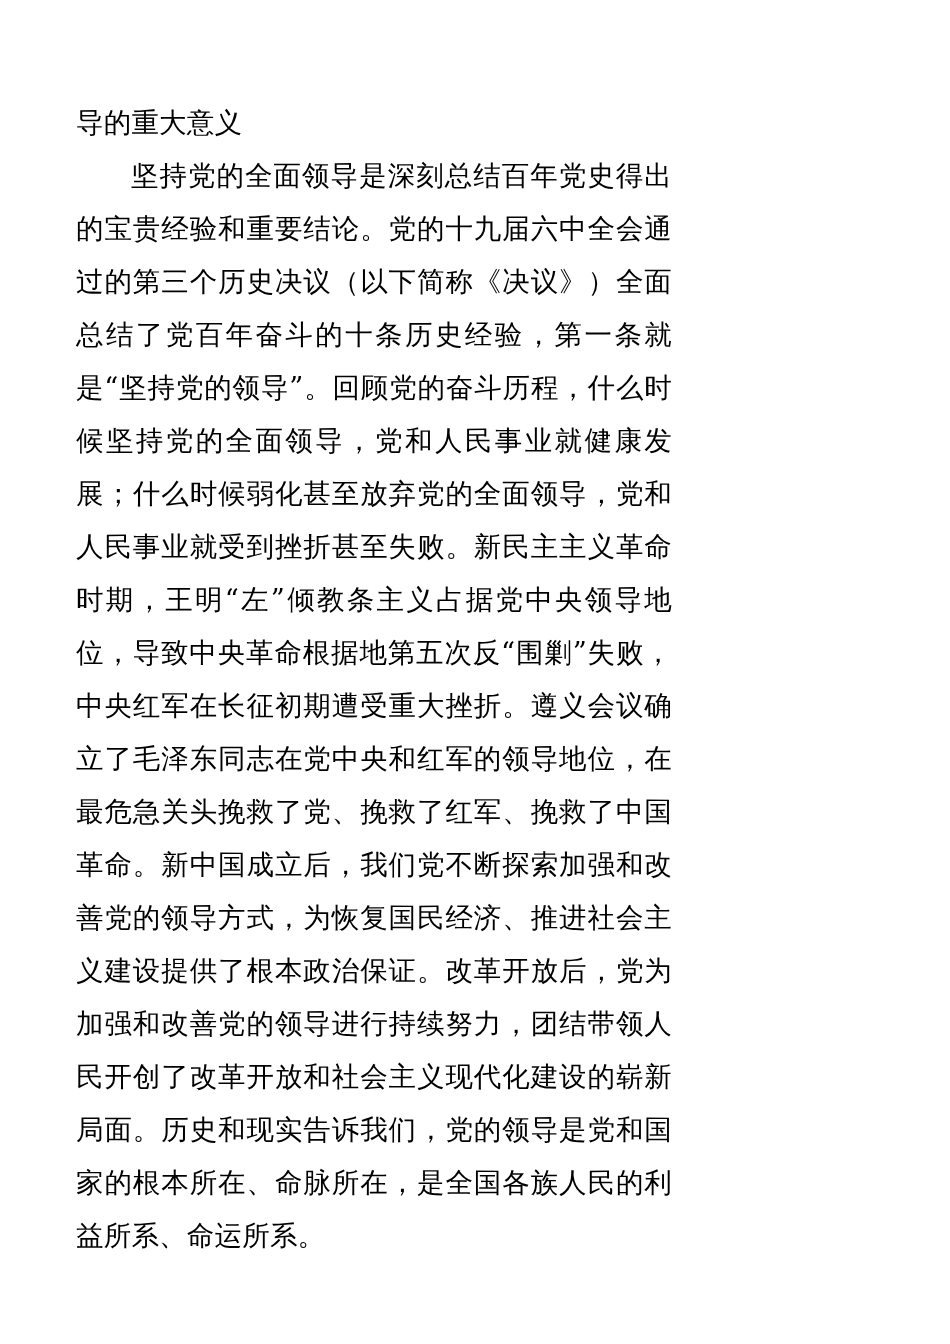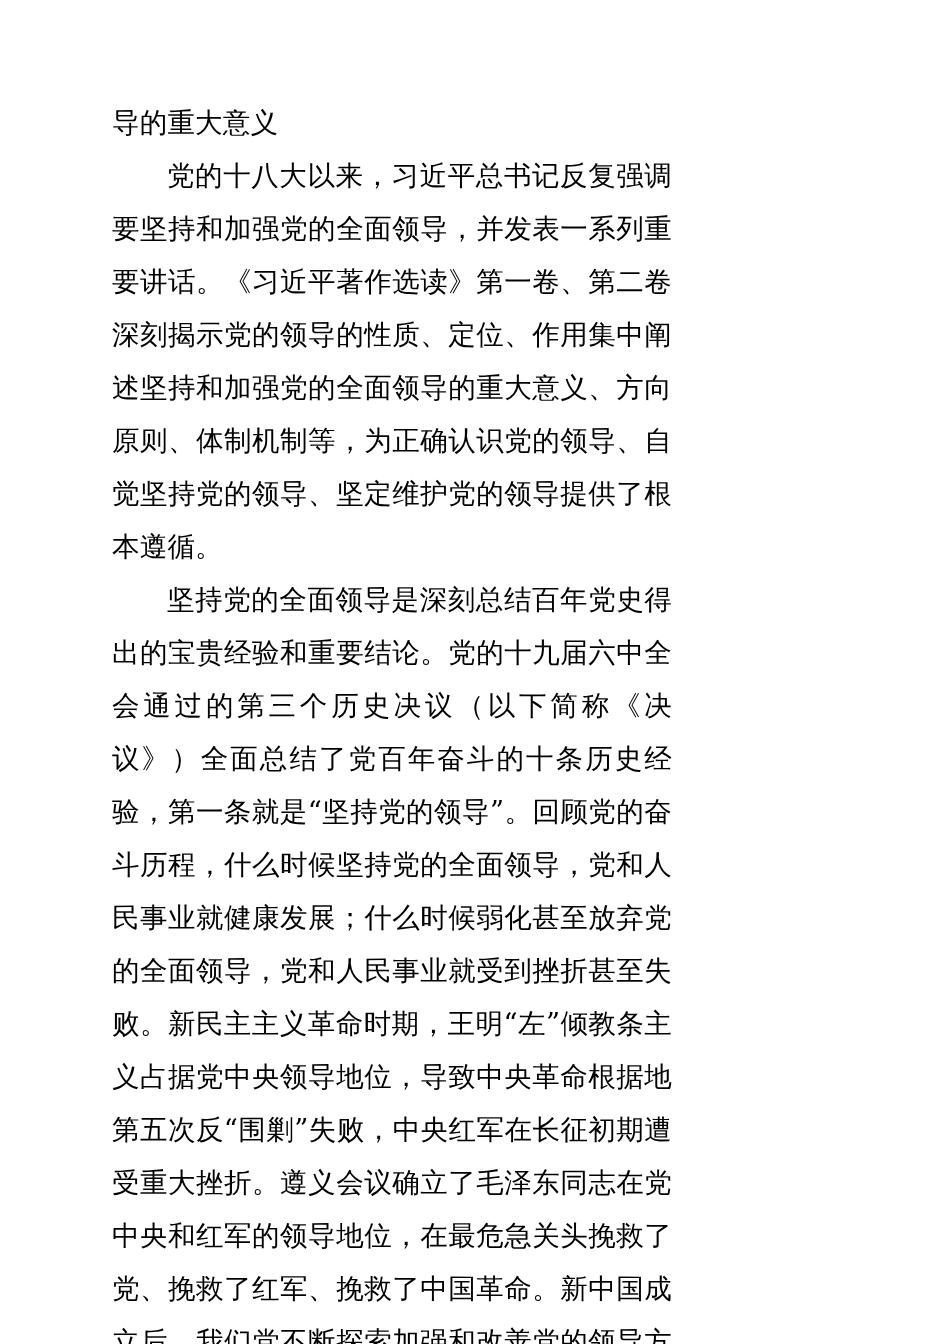"导的重大意义" .page { padding: 96px 112px 60px 112px -> 96px 112px 60px 76px }
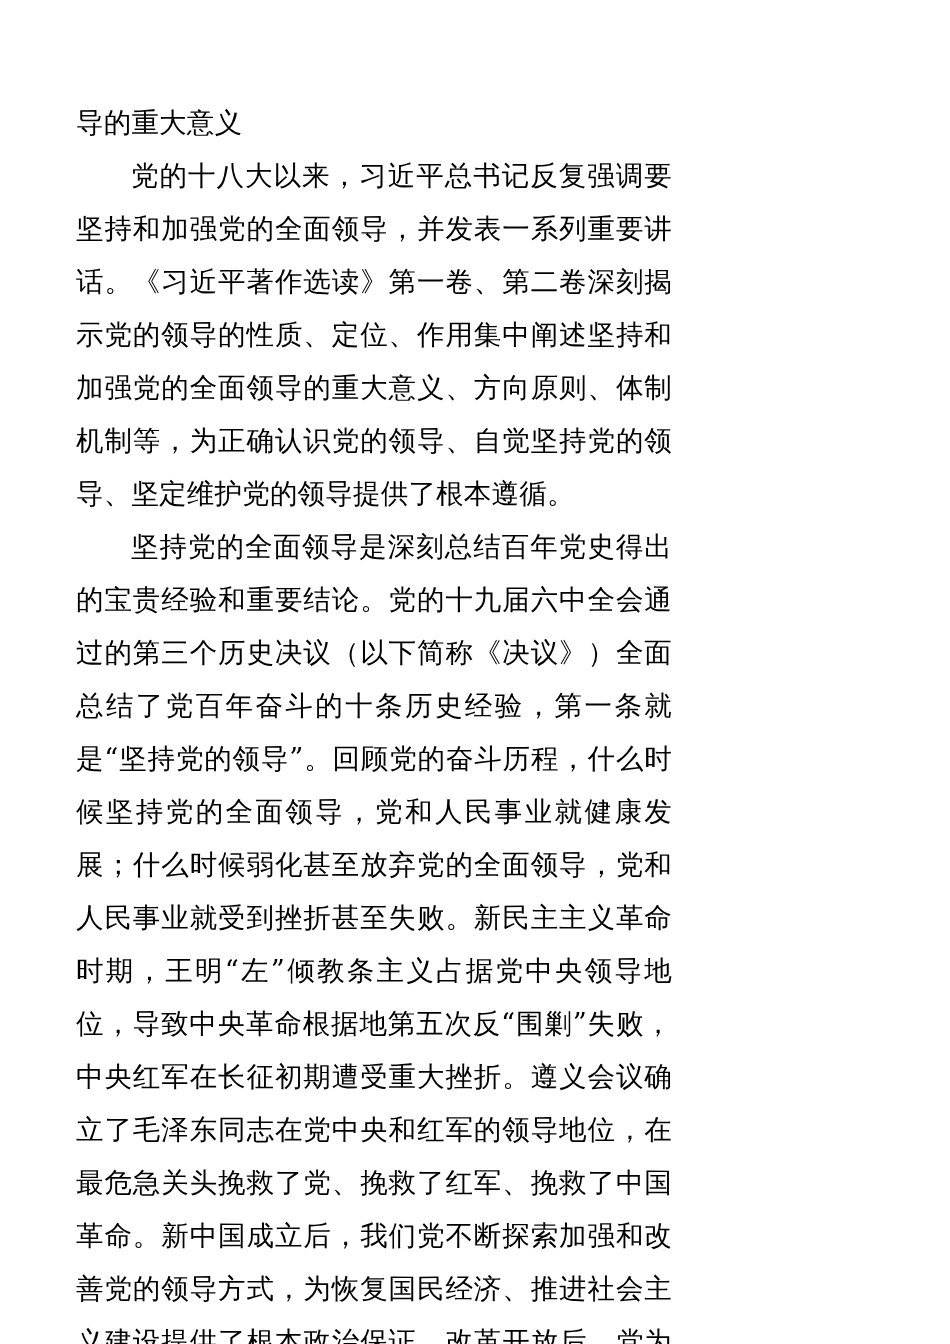"党的十八大以来，习近平总书记反复强调要坚持和加强党的全面领导，并发表一系列重要讲" p.para { html: <p>党的十八大以来，习近平总书记反复强调要坚持和加强党的全面领导，并发表一系列重要讲话。《习近平著作选读》第一卷、第二卷深刻揭示党的领导的性质、定位、作用集中阐述坚持和加强党的全面领导的重大意义、方向原则、体制机制等，为正确认识党的领导、自觉坚持党的领导、坚定维护党的领导提供了根本遵循。</p> -> none }
